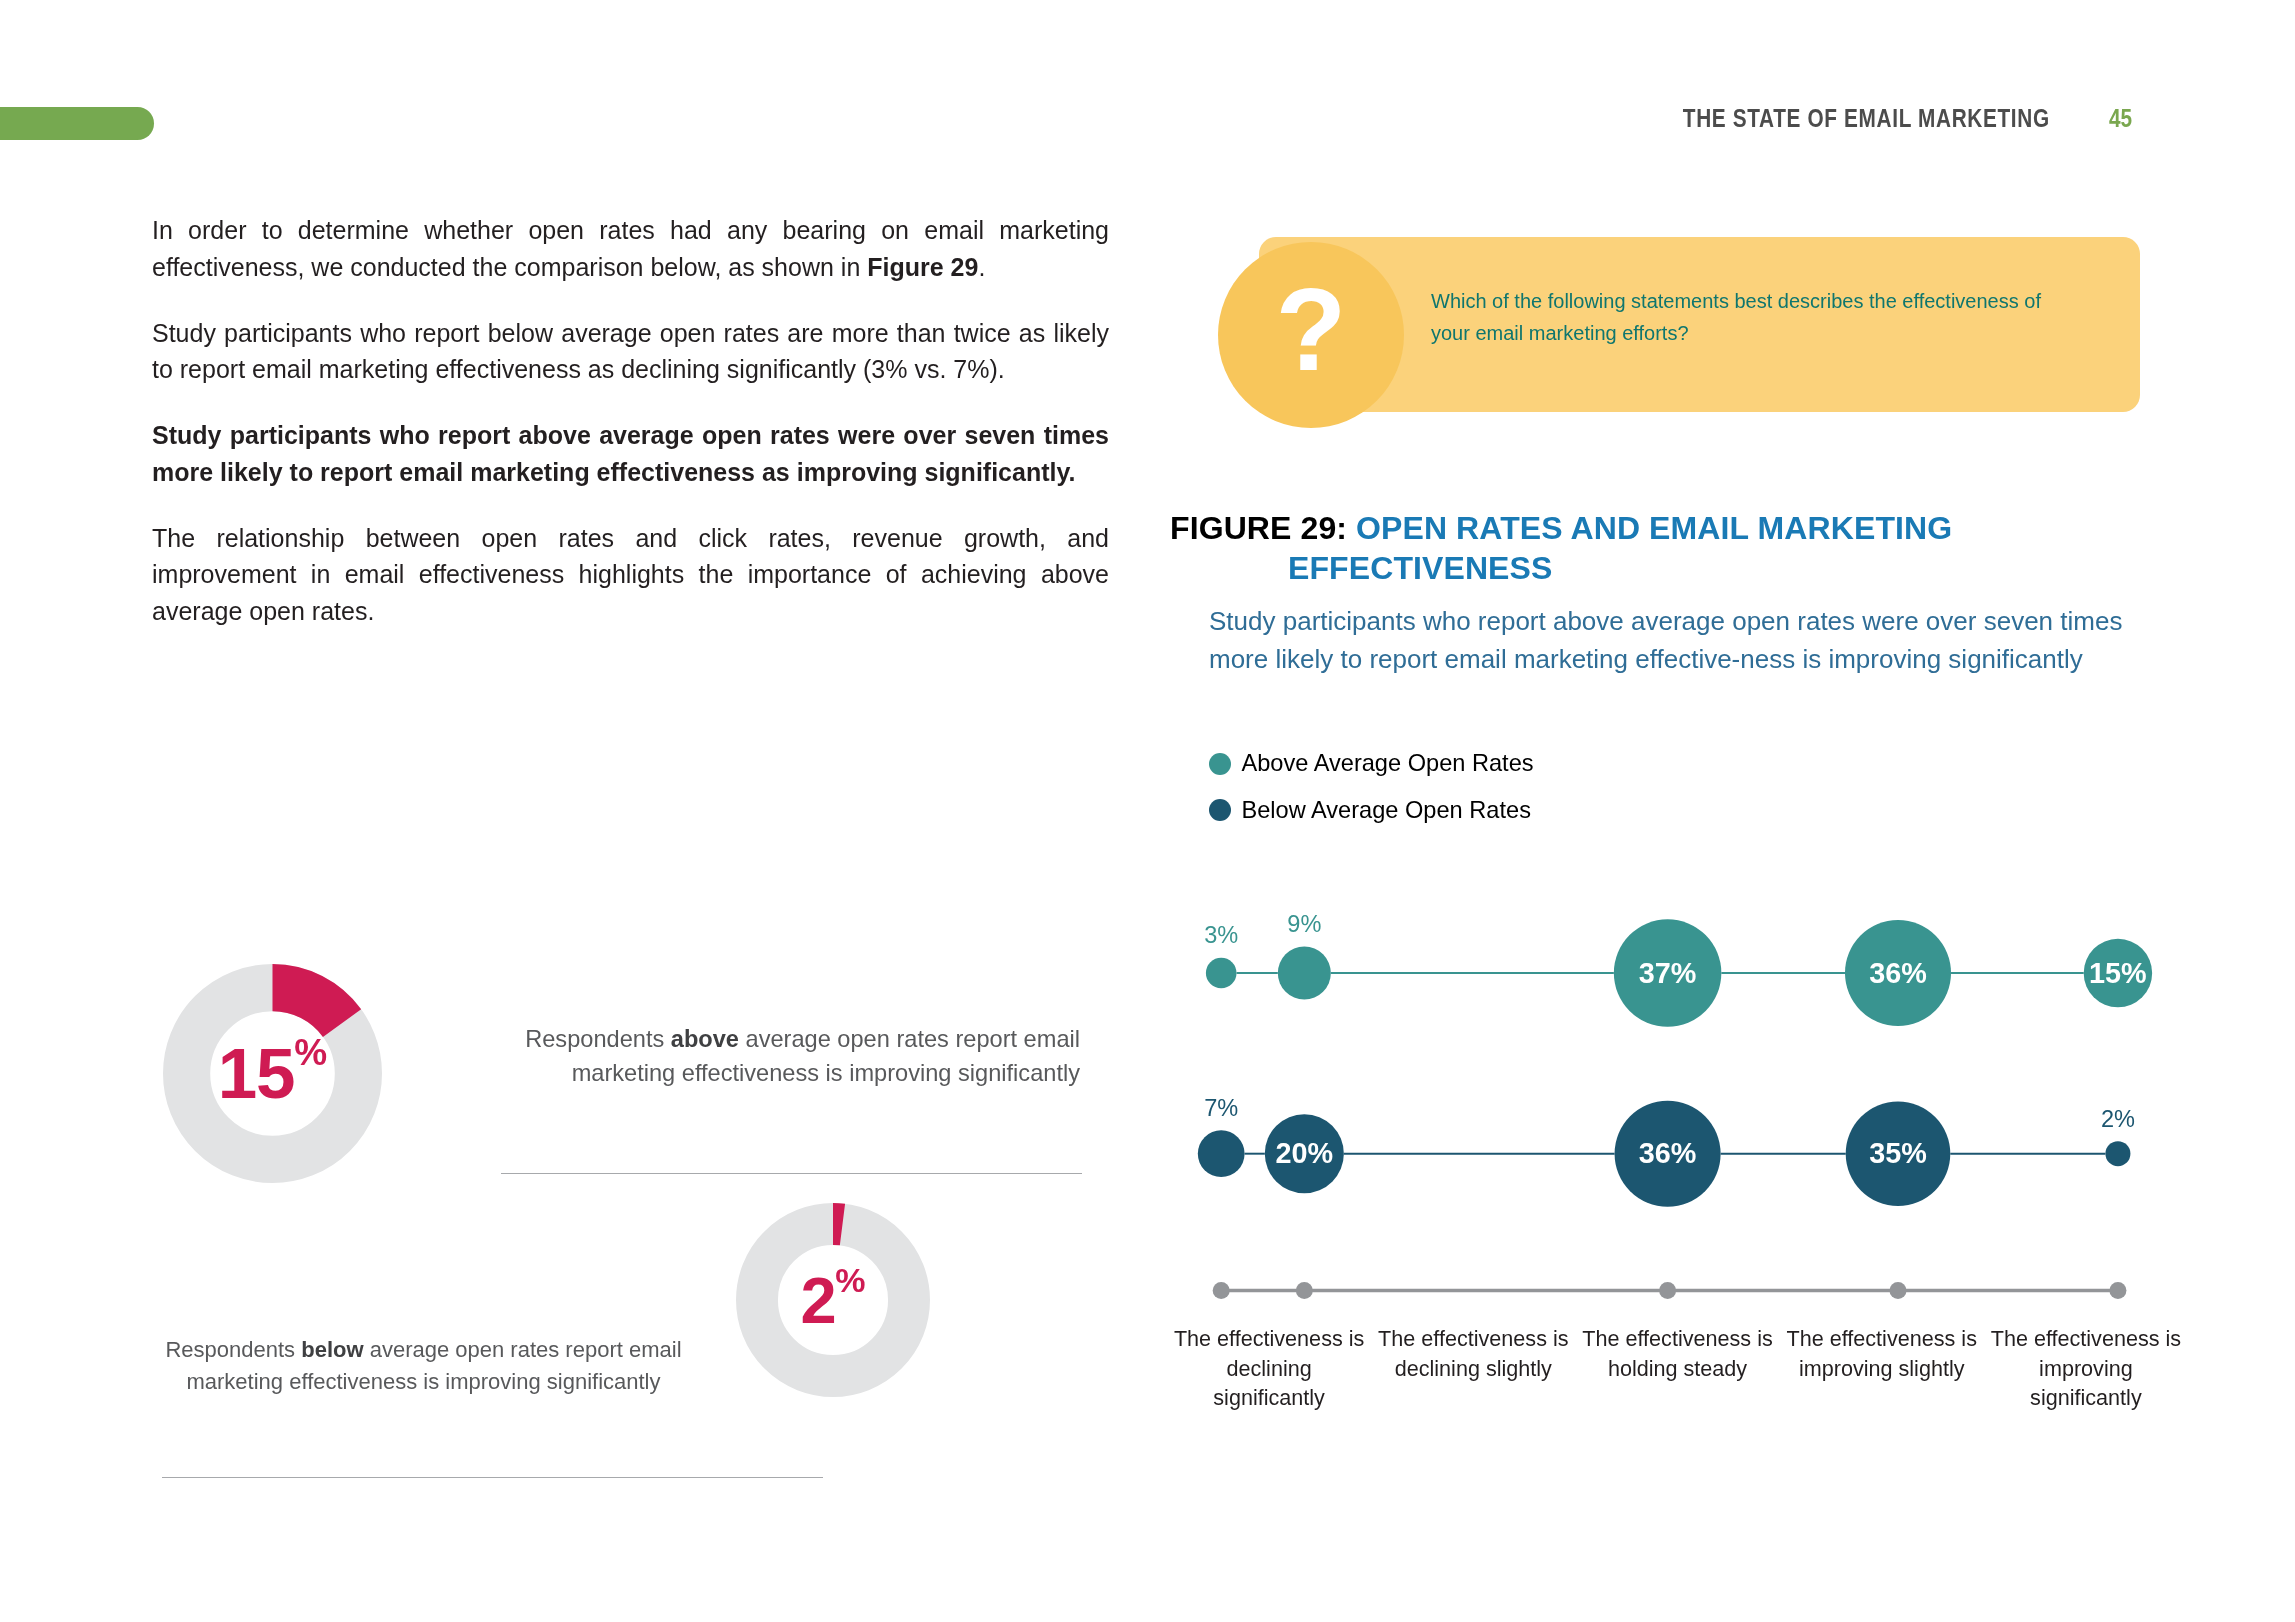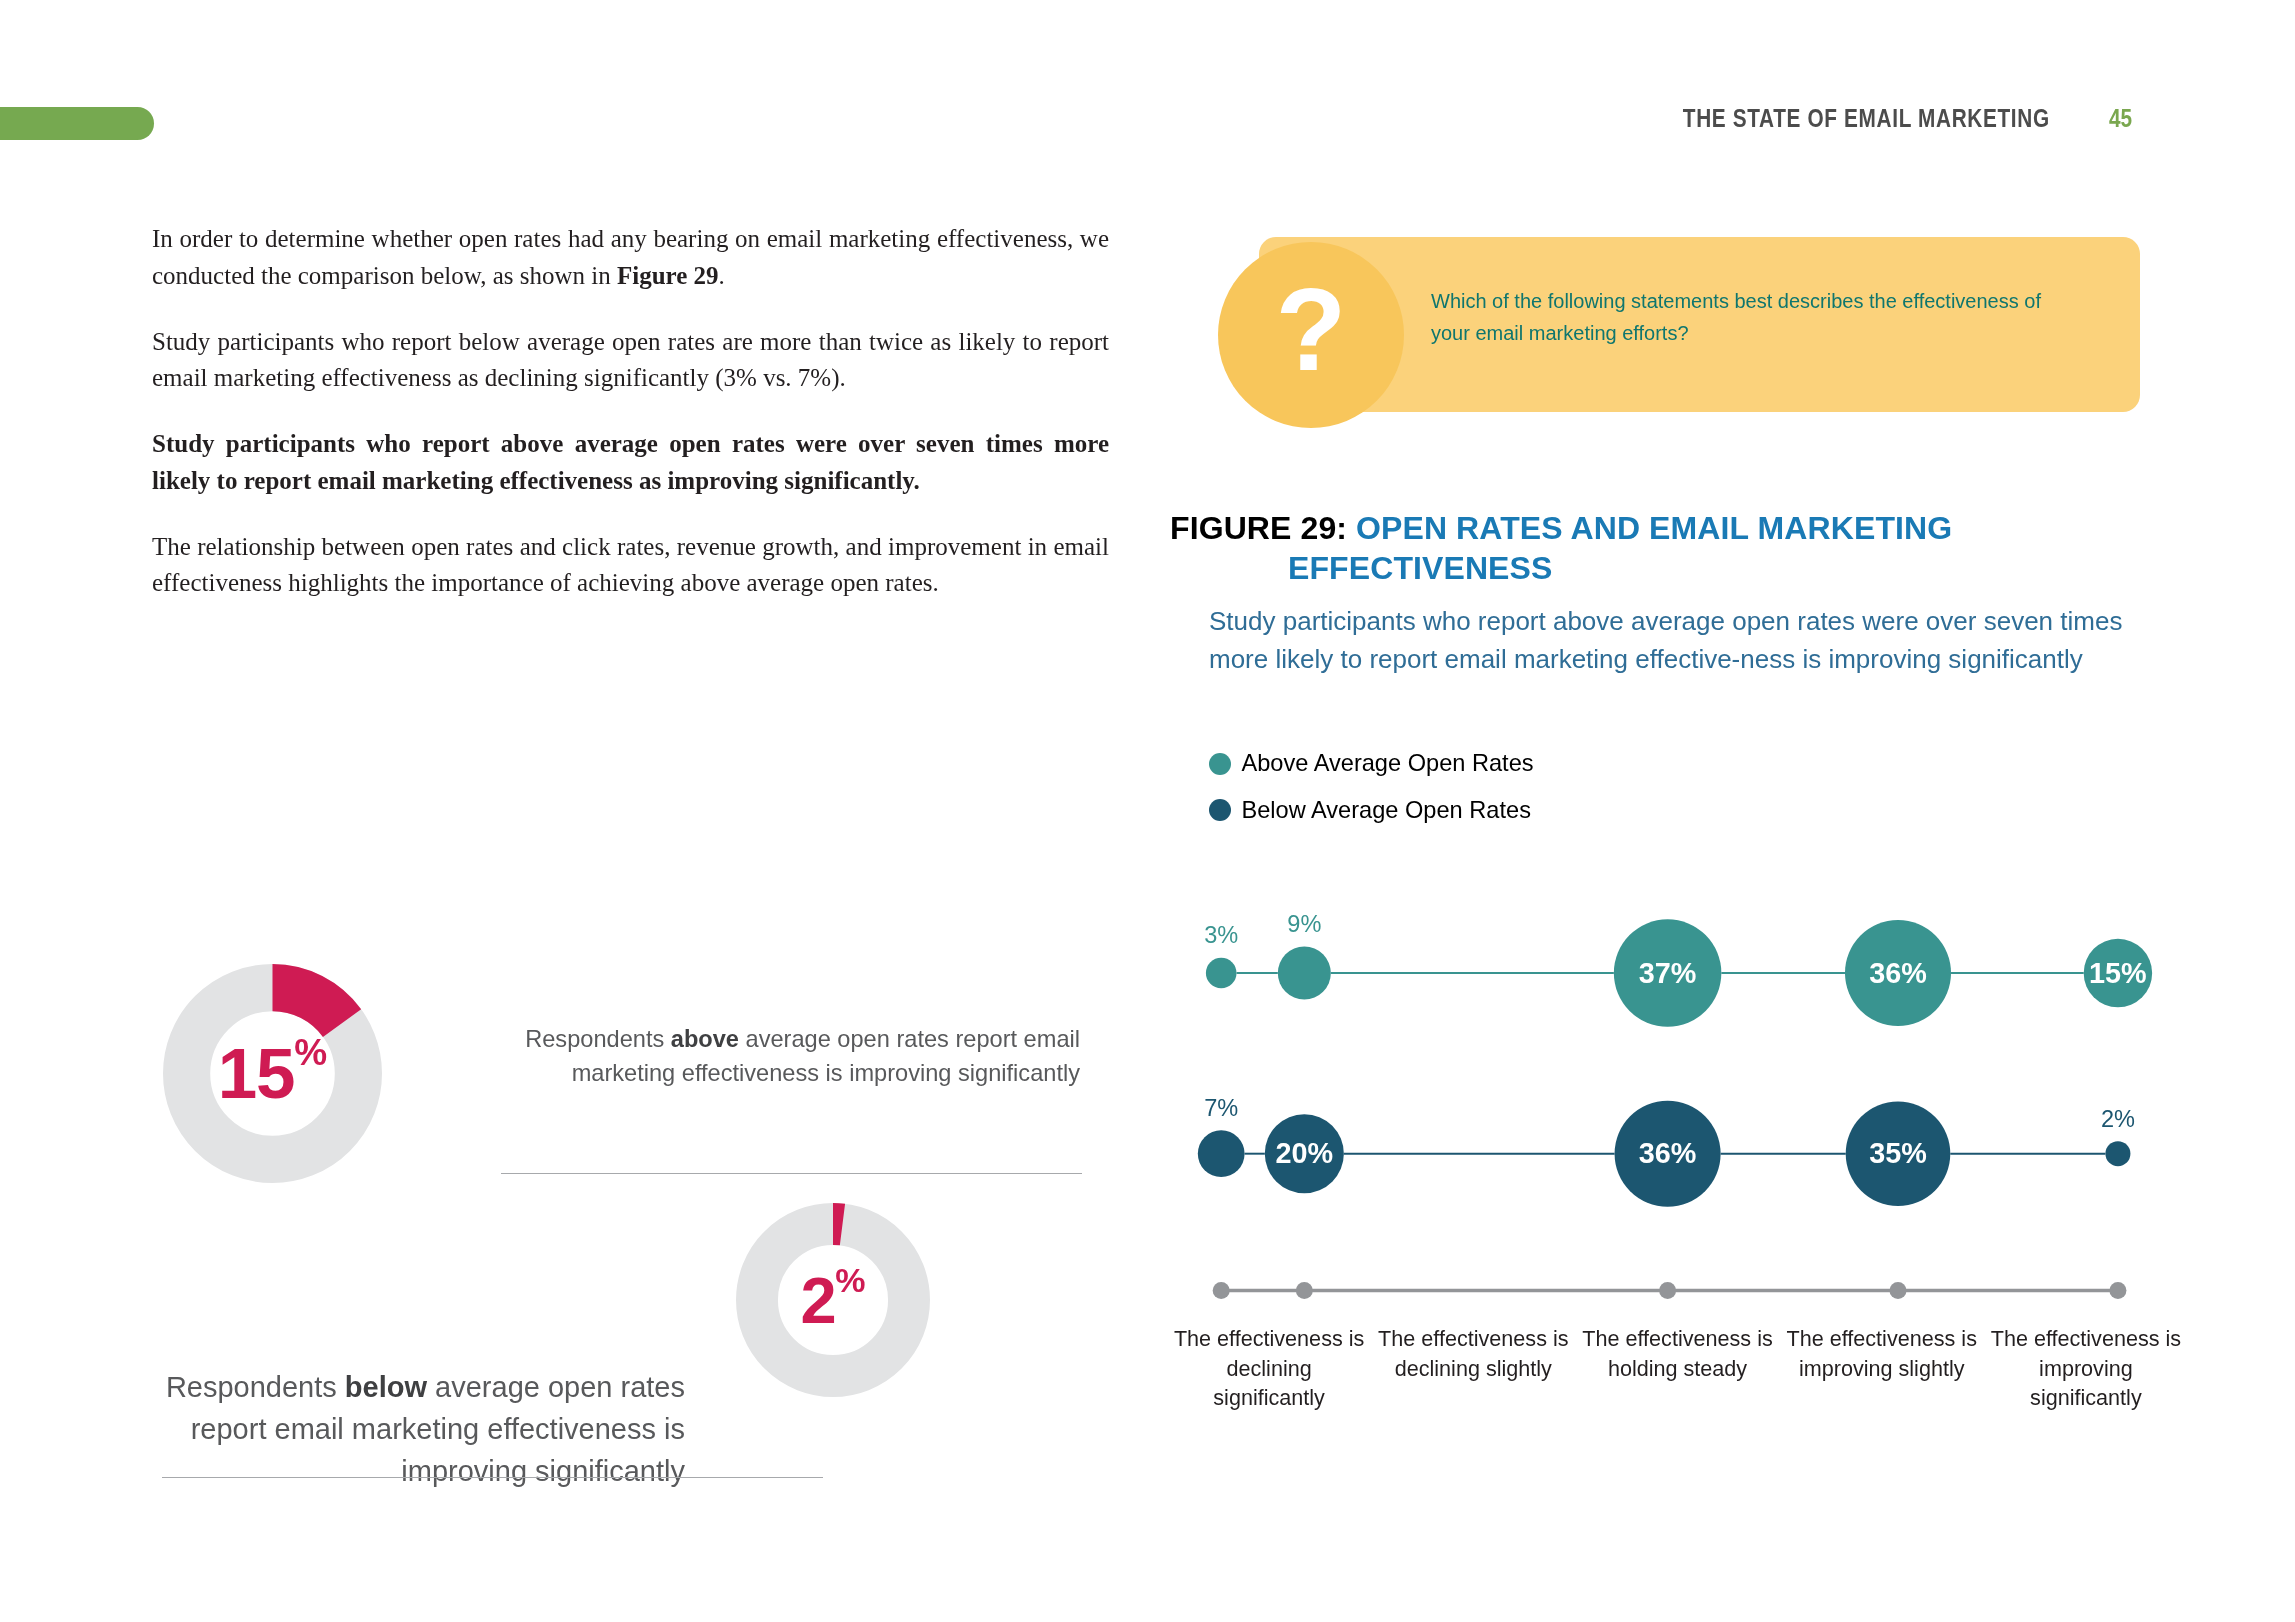"In order to determine whether" .body-col { font-family: Liberation Serif, serif -> none; top: 221px -> 212px }
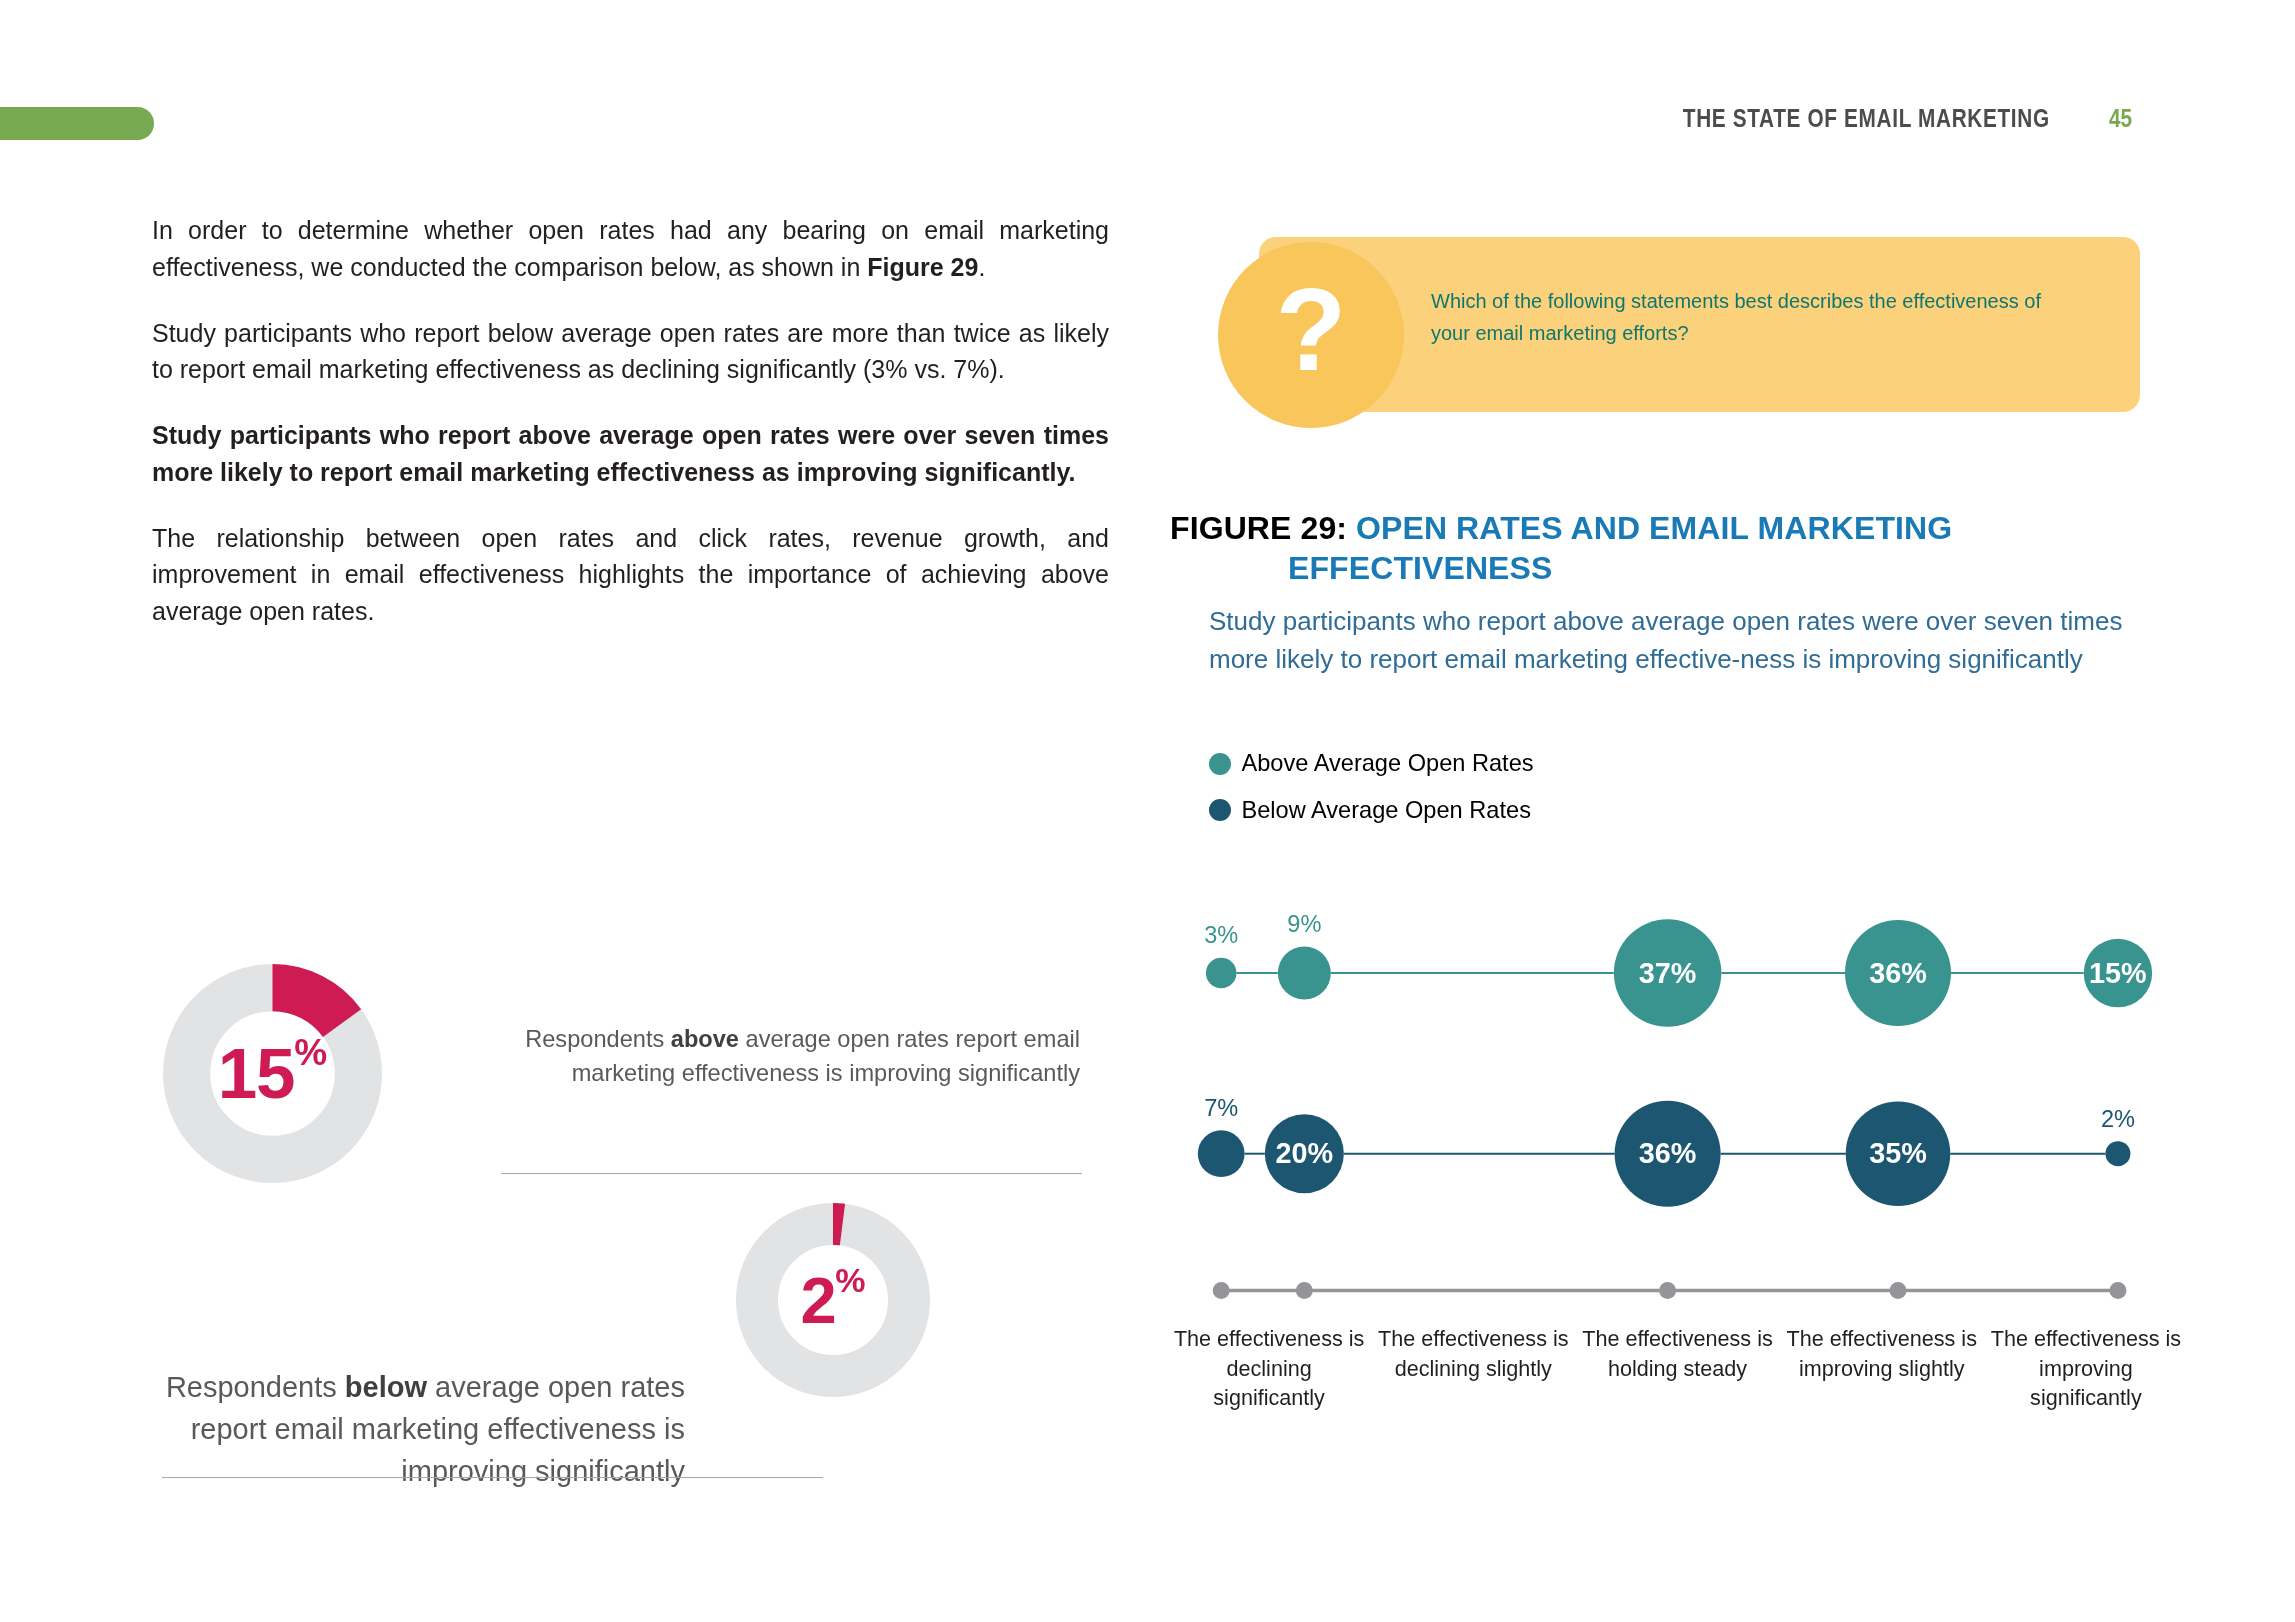"Respondents below average open rates" .cap-below { font-size: 29px -> 22px; text-align: right -> center; top: 1366px -> 1334px }
